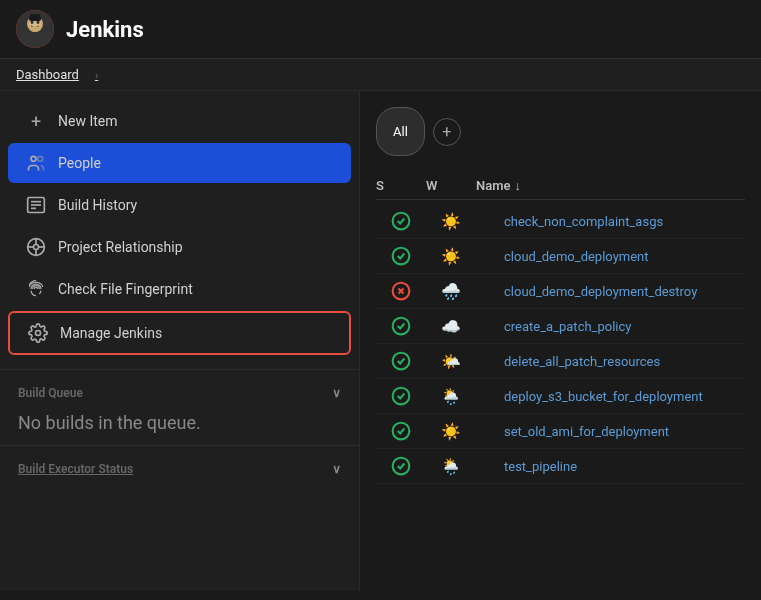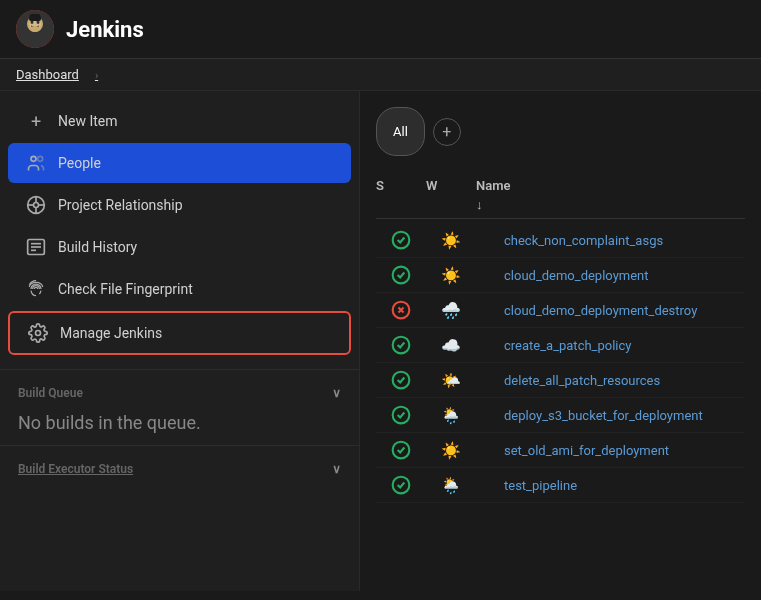"Name" .col-header.name-col { align-items: flex-start -> flex-end; flex-direction: column -> none }
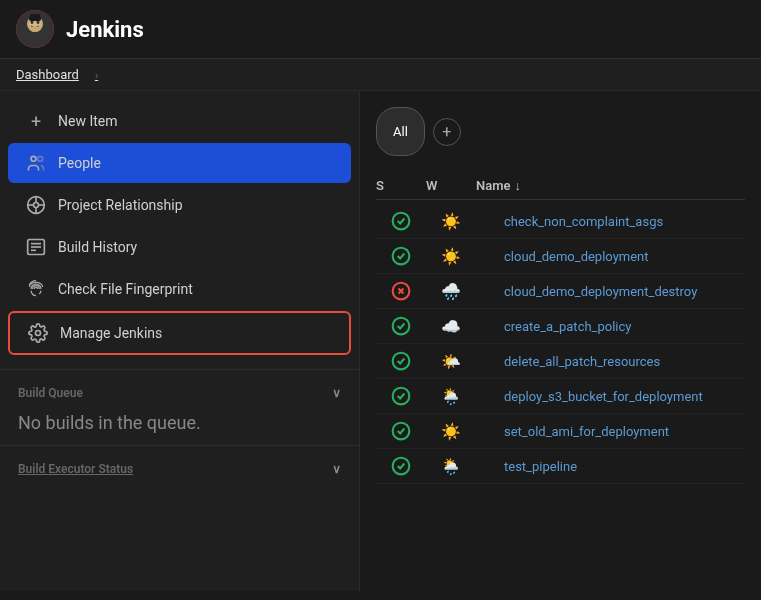"Project Relationship" div.nav-item { order: before "Build History" -> after "Build History" }
